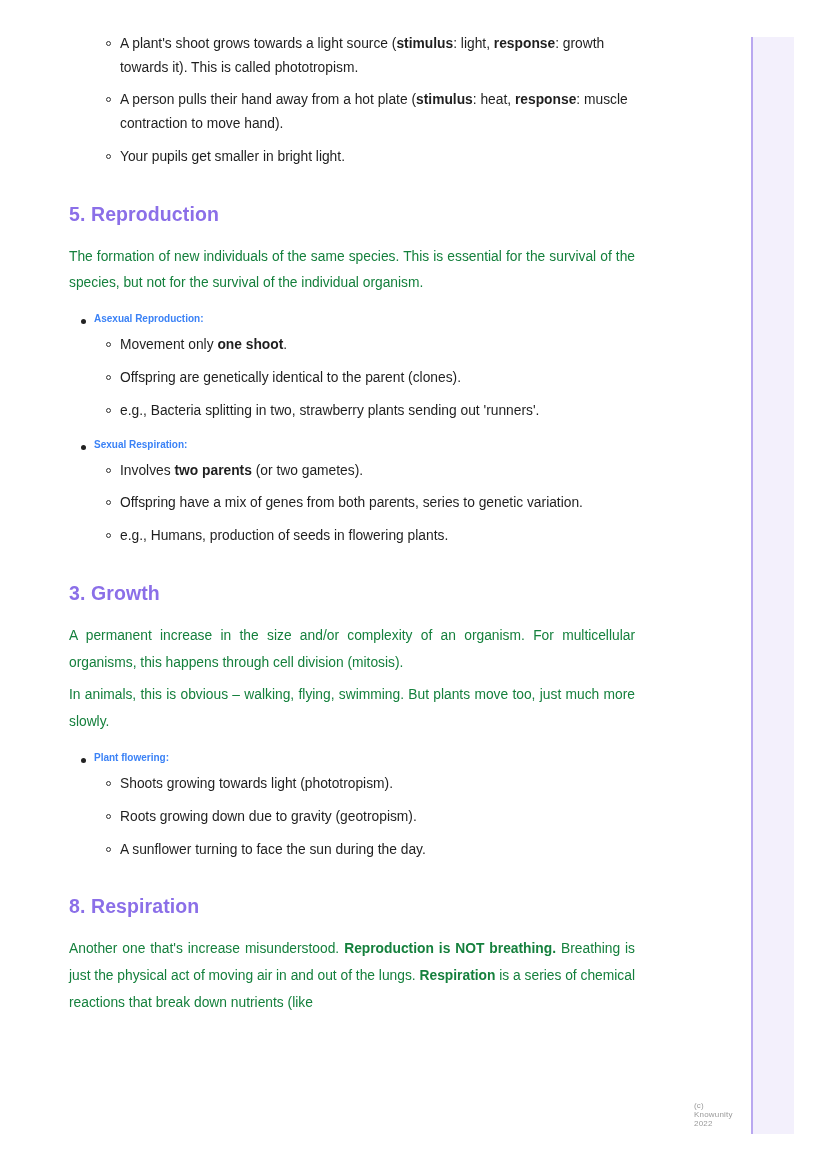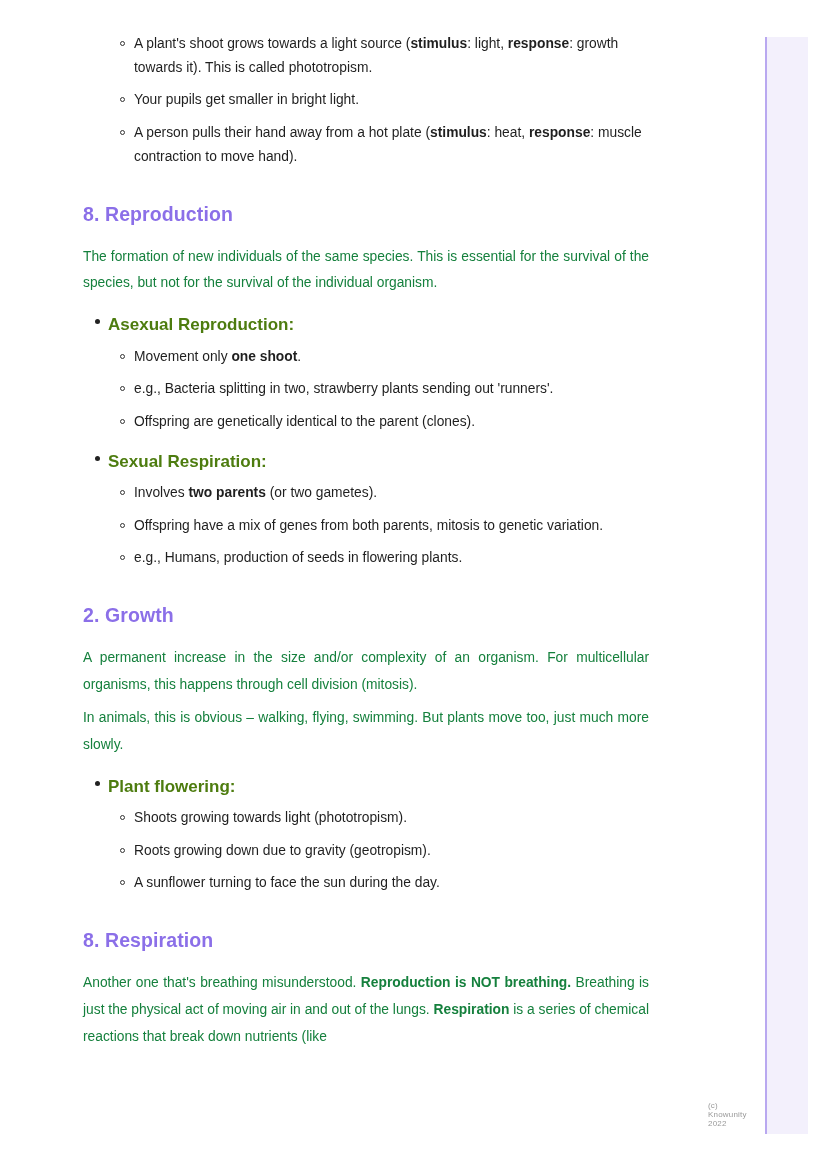"A plant's shoot grows towards" .page { margin-left: 14px -> none }
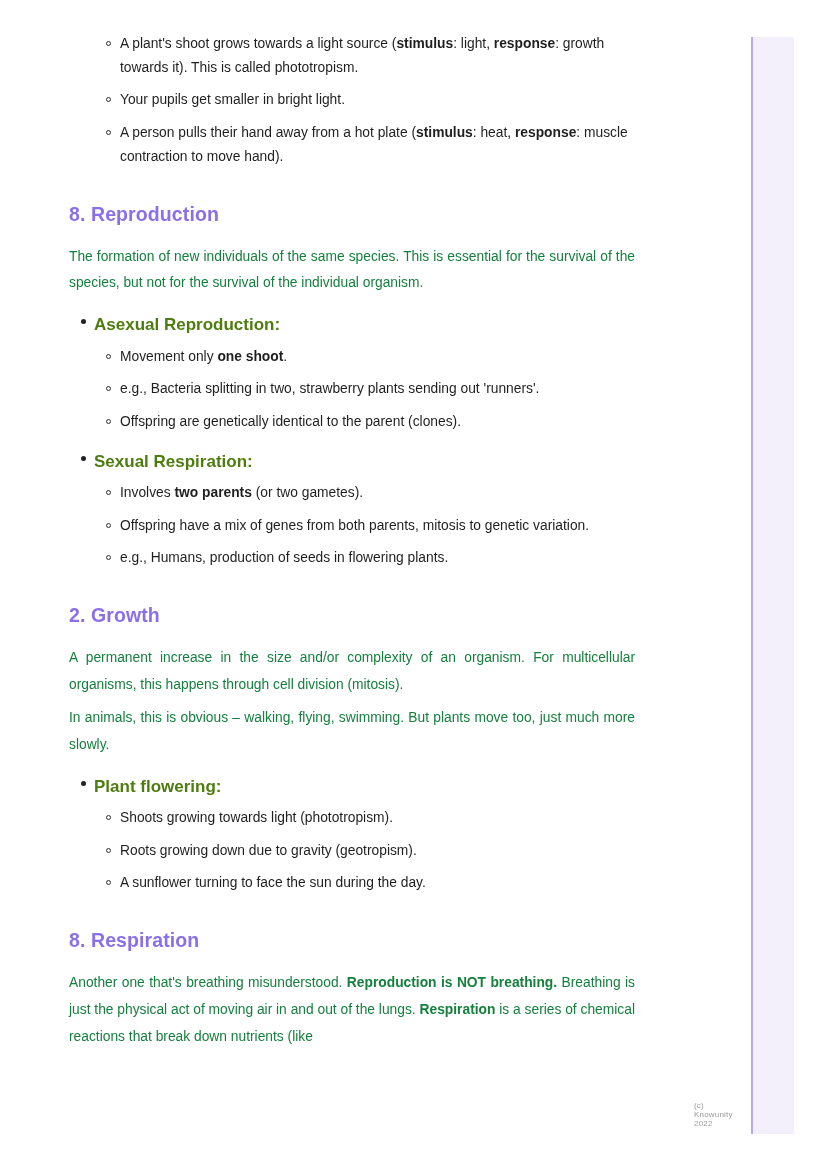"Your pupils get smaller in" li.sub-item { order: before "A person pulls their hand" -> after "A person pulls their hand" }
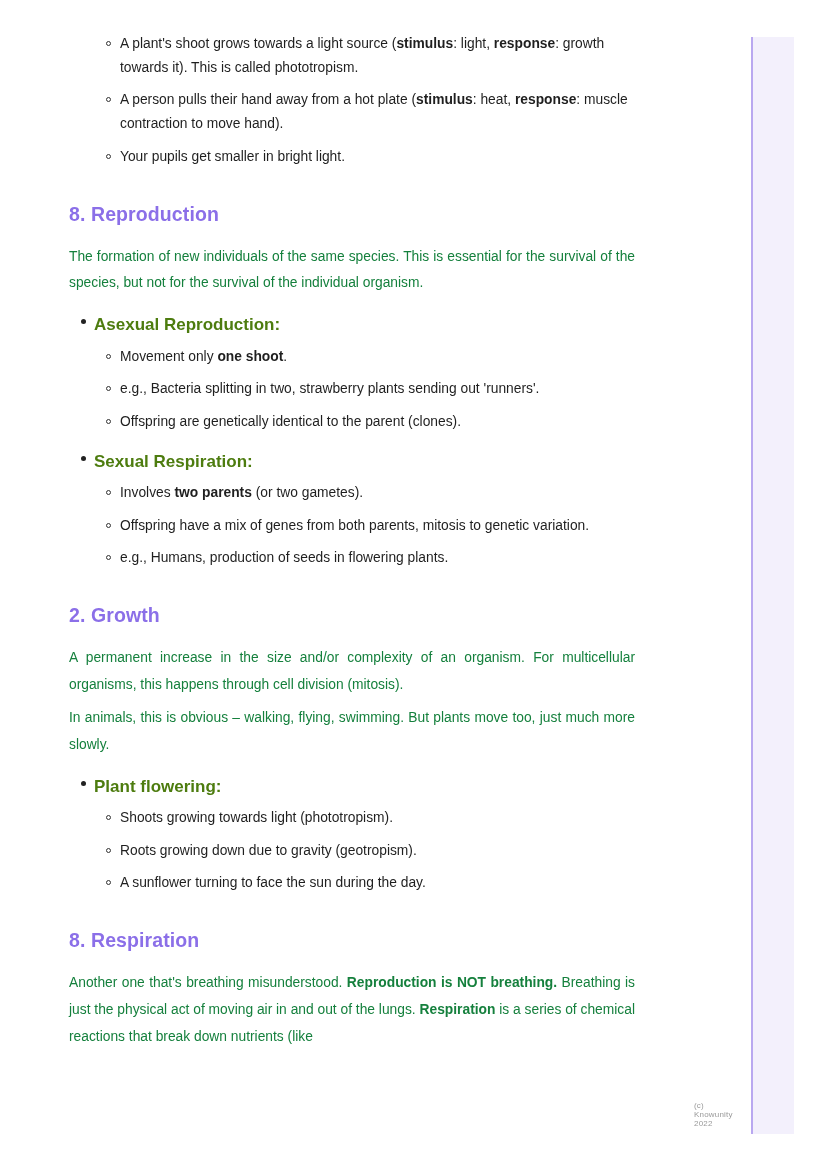"8. Reproduction" h2.section-heading { text: 8 -> 5 }
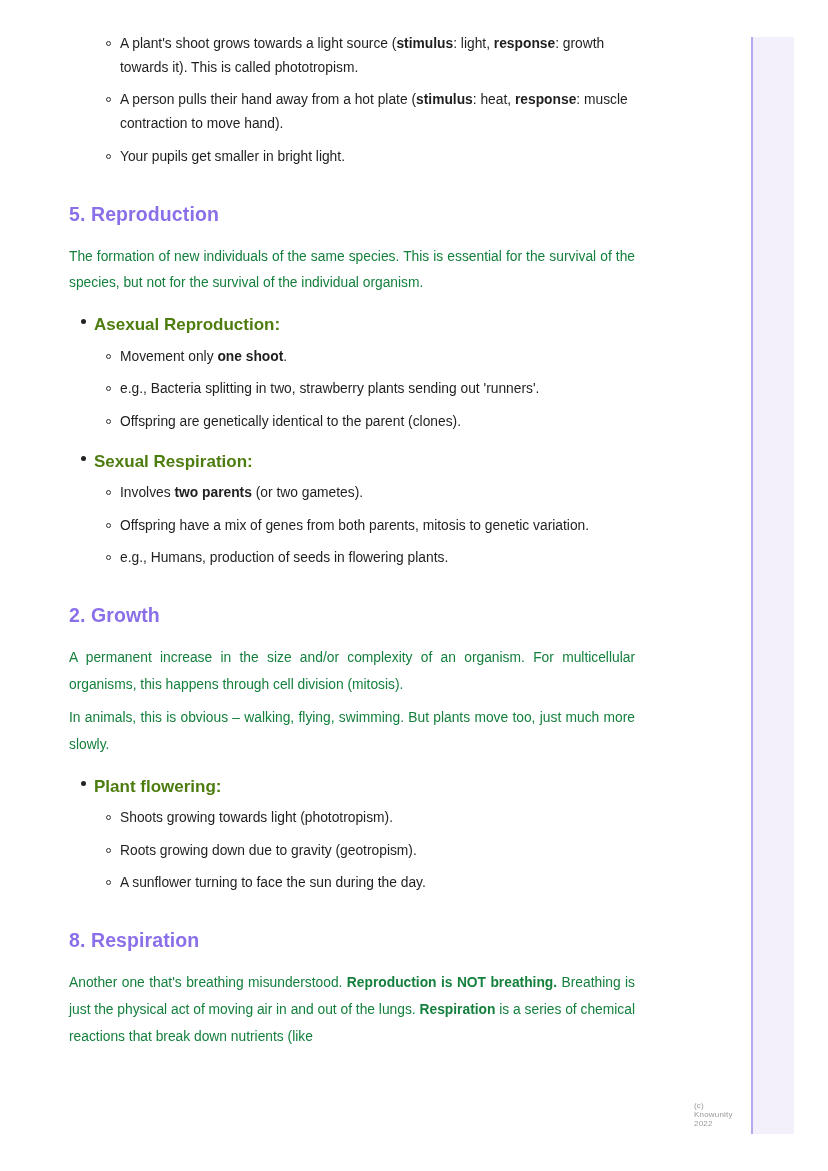"Asexual Reproduction:" .bullet-item { color: #4d7c0f -> #3b82f6; font-size: 17px -> 10px }
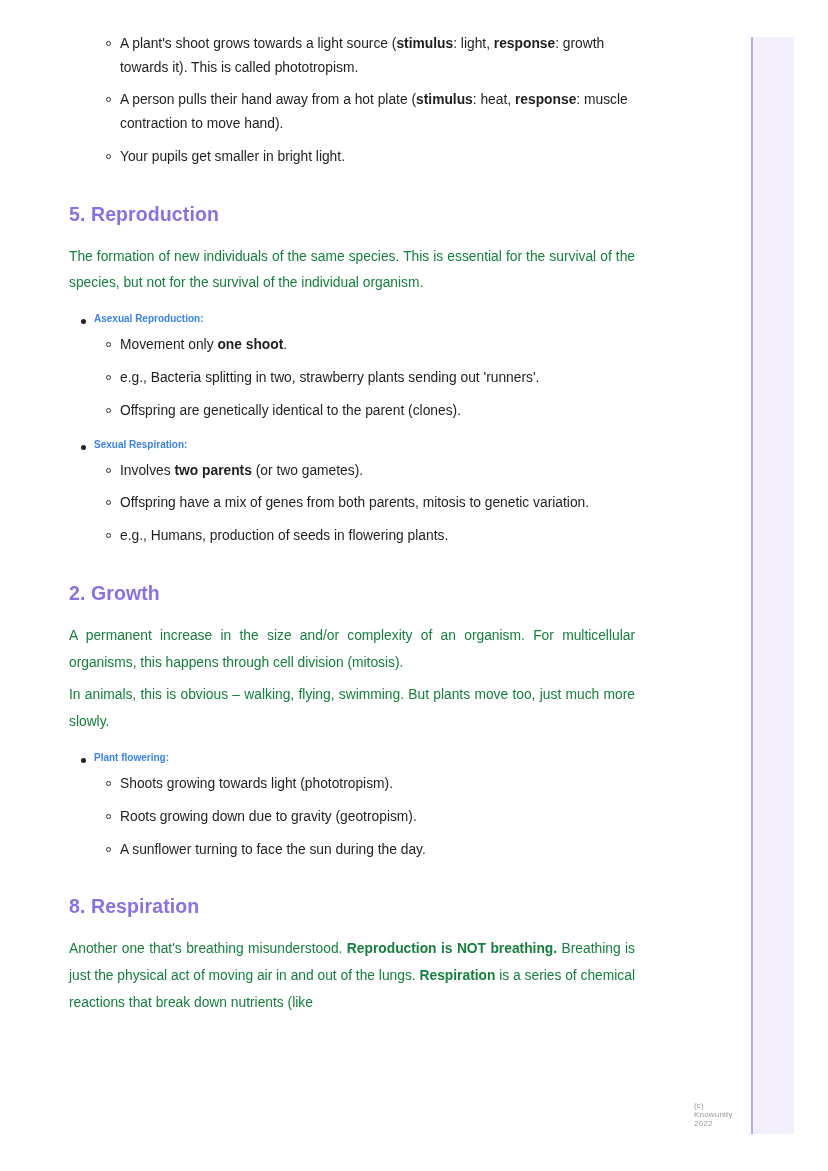"e.g., Bacteria splitting in two," li.sub-item { order: before "Offspring are genetically identical to" -> after "Offspring are genetically identical to" }
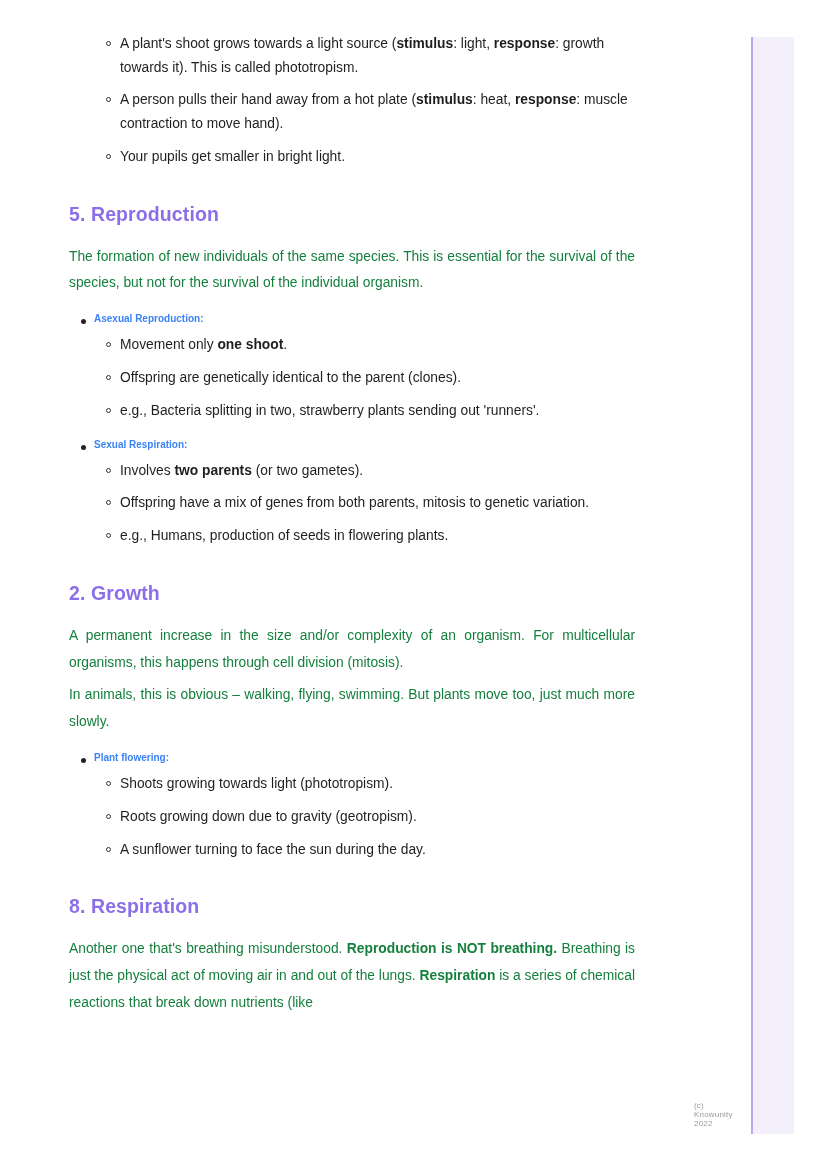"Offspring have a mix of" span { text: mitosis -> series }
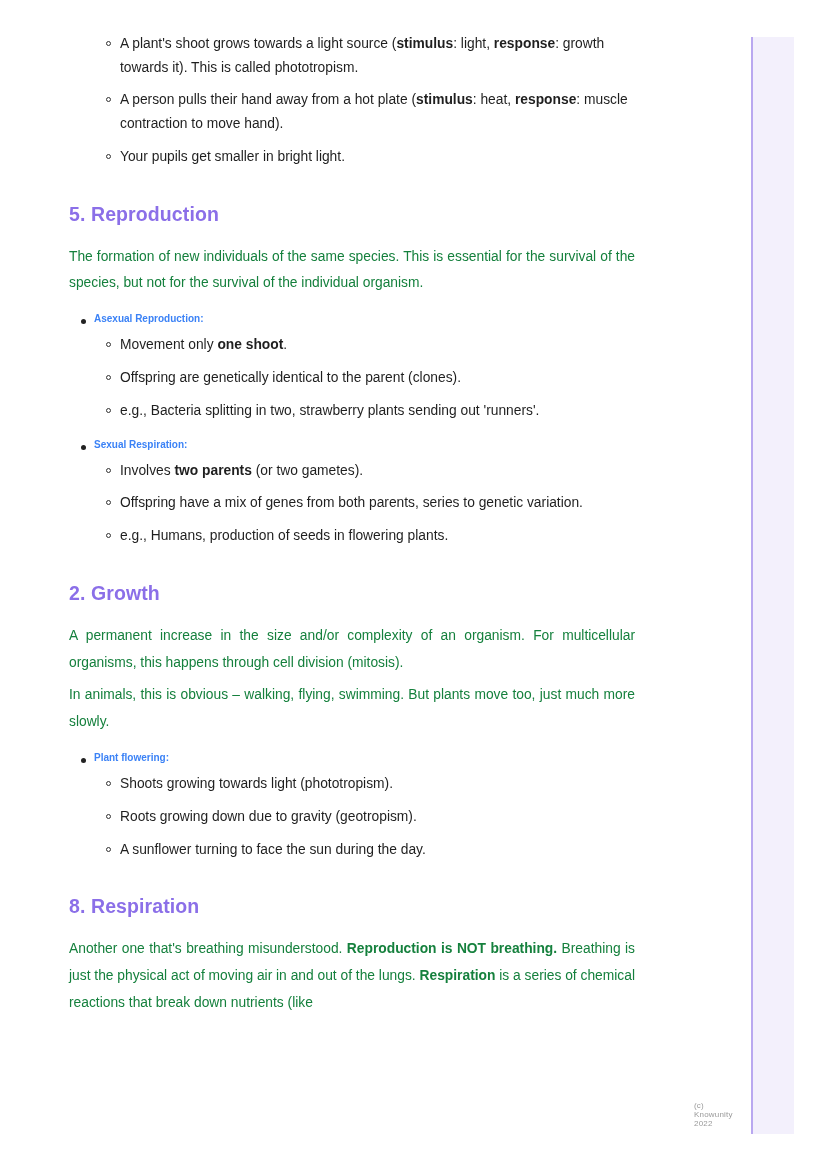"2. Growth" h2.section-heading { text: 2 -> 3 }
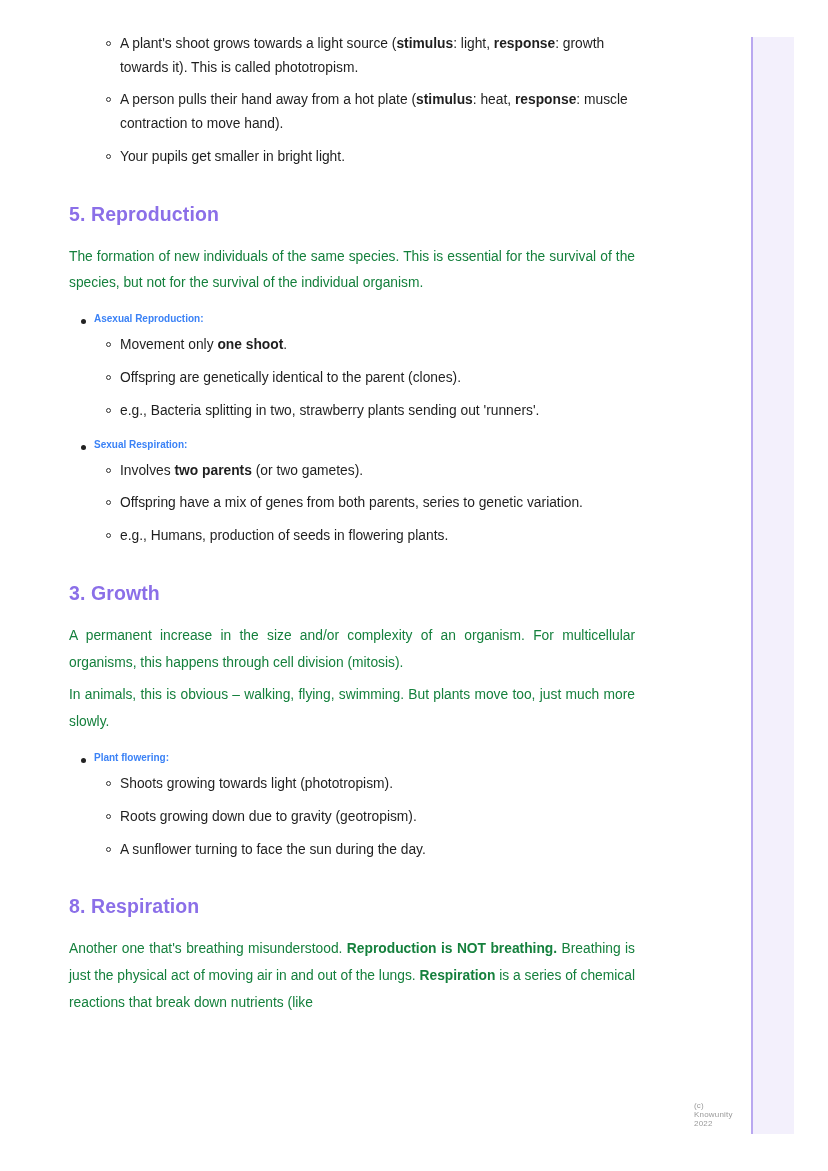"Another one that's breathing" span { text: breathing -> increase }
